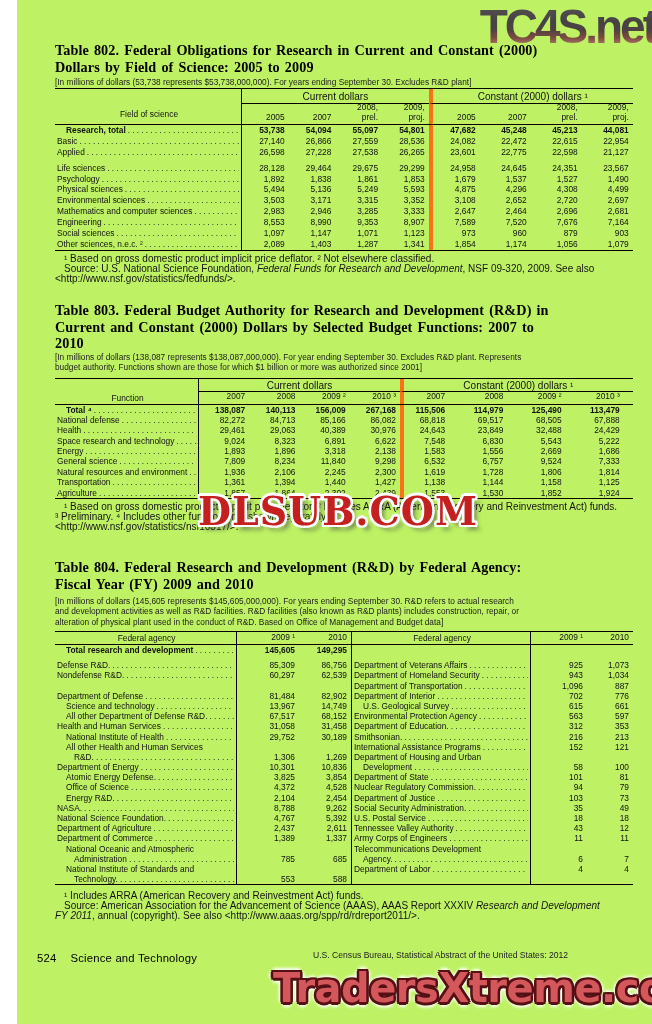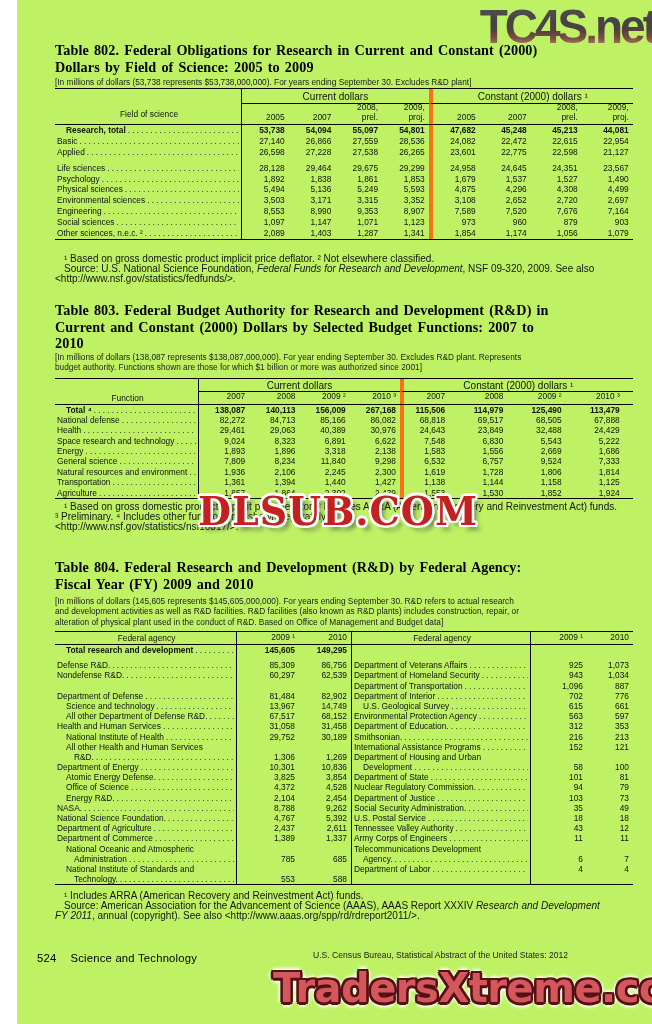"Mathematics and computer sciences" div.trow { html: none -> <div> <div> <span>Mathematics and computer sciences</span> <span></span> </div> <div>2,983</div> <div>2,946</div> <div>3,285</div> <div>3,333</div> <div>2,647</div> <div>2,464</div> <div>2,696</div> <div>2,681</div> </div> }
